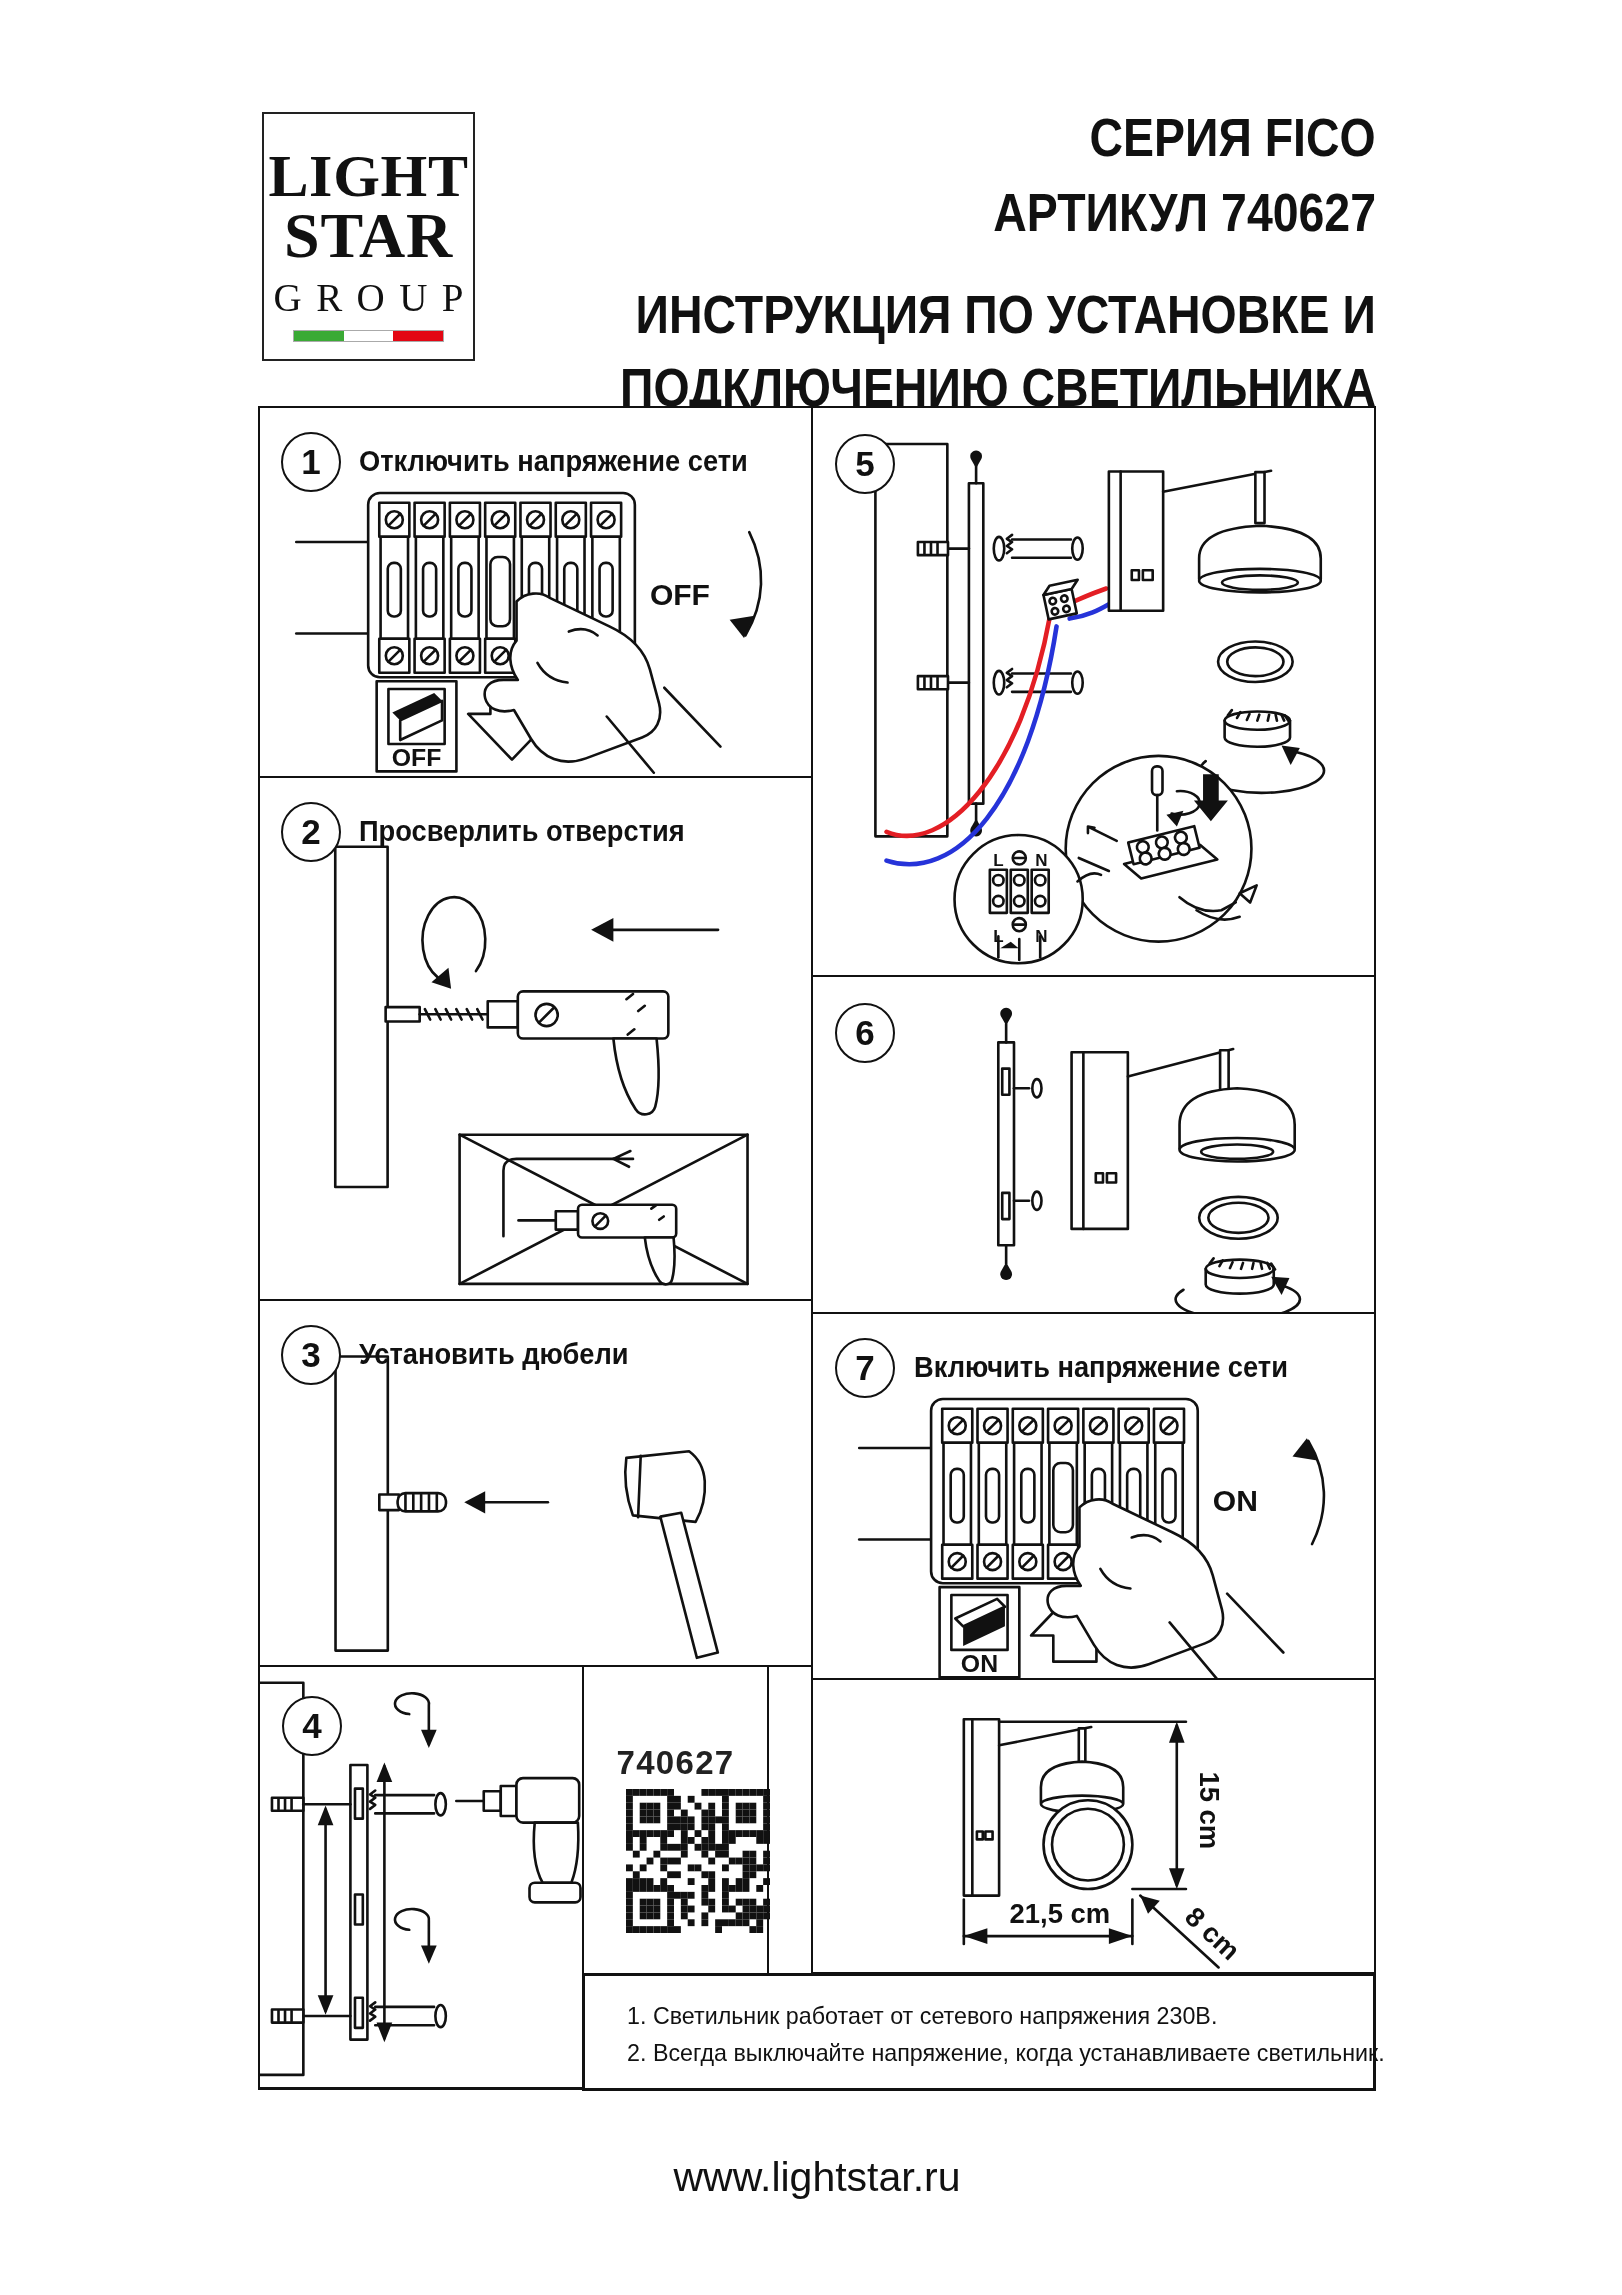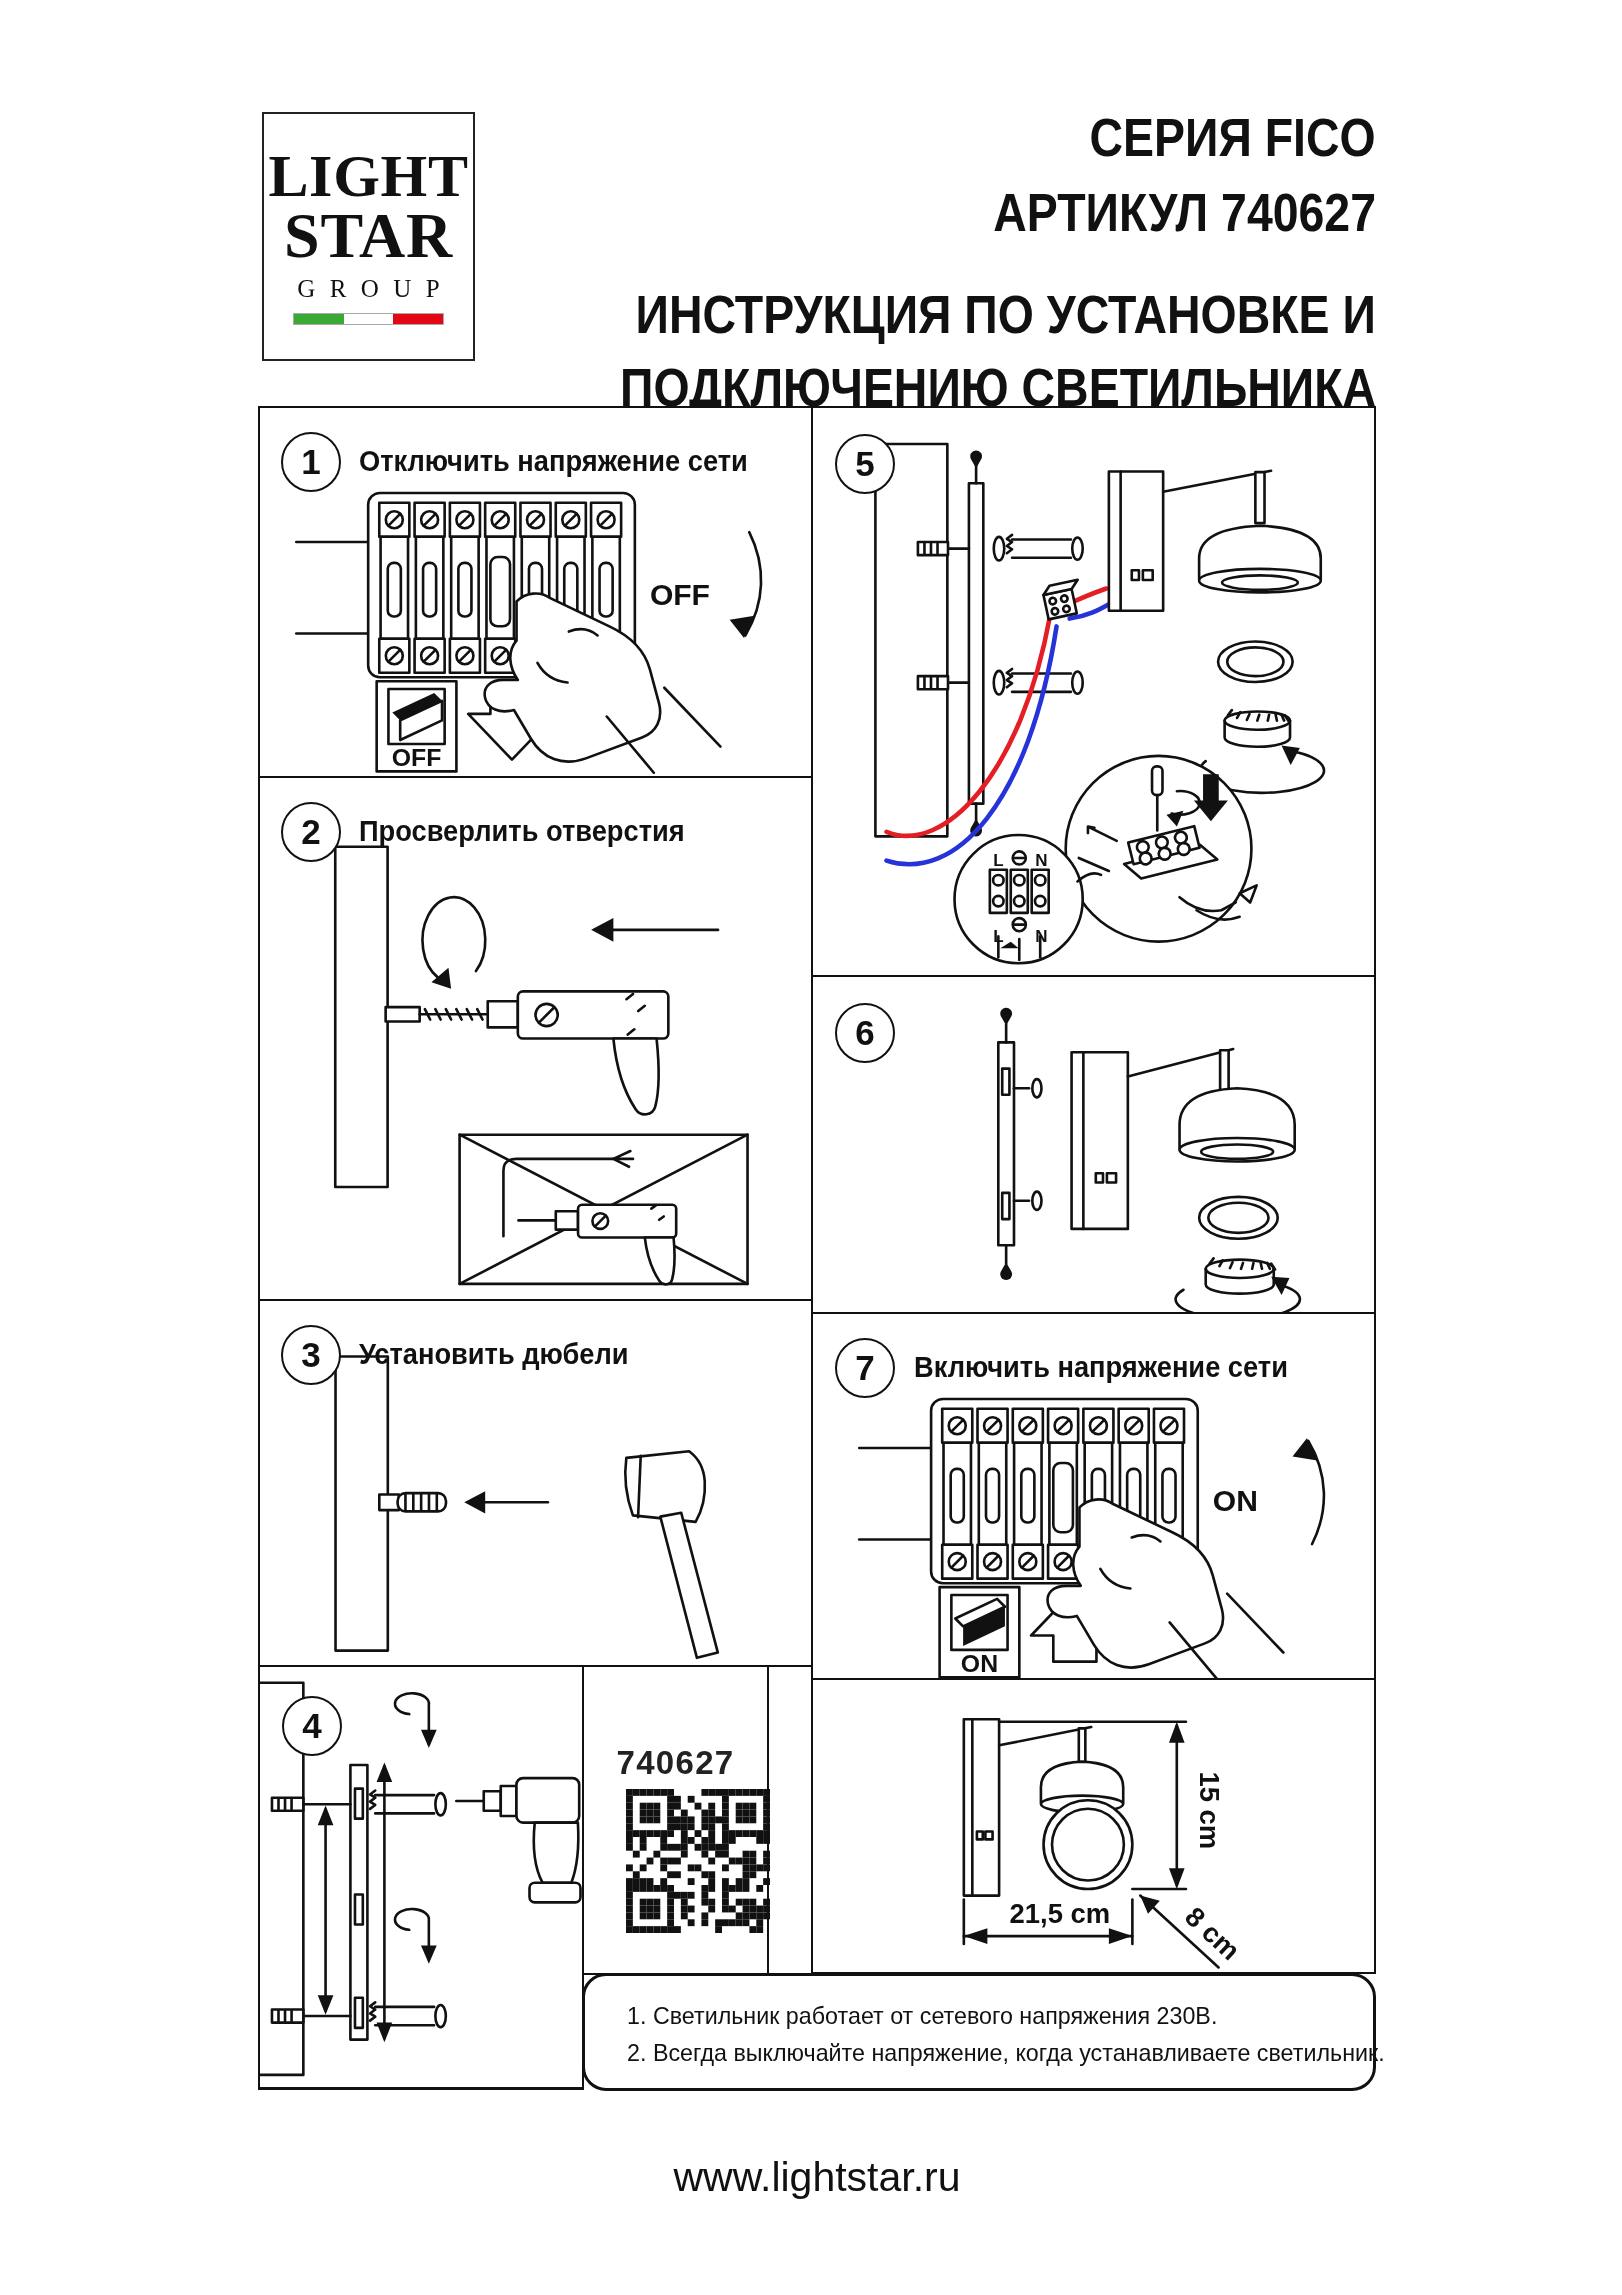"GROUP" .logo-l3 { font-size: 25px -> 39px }
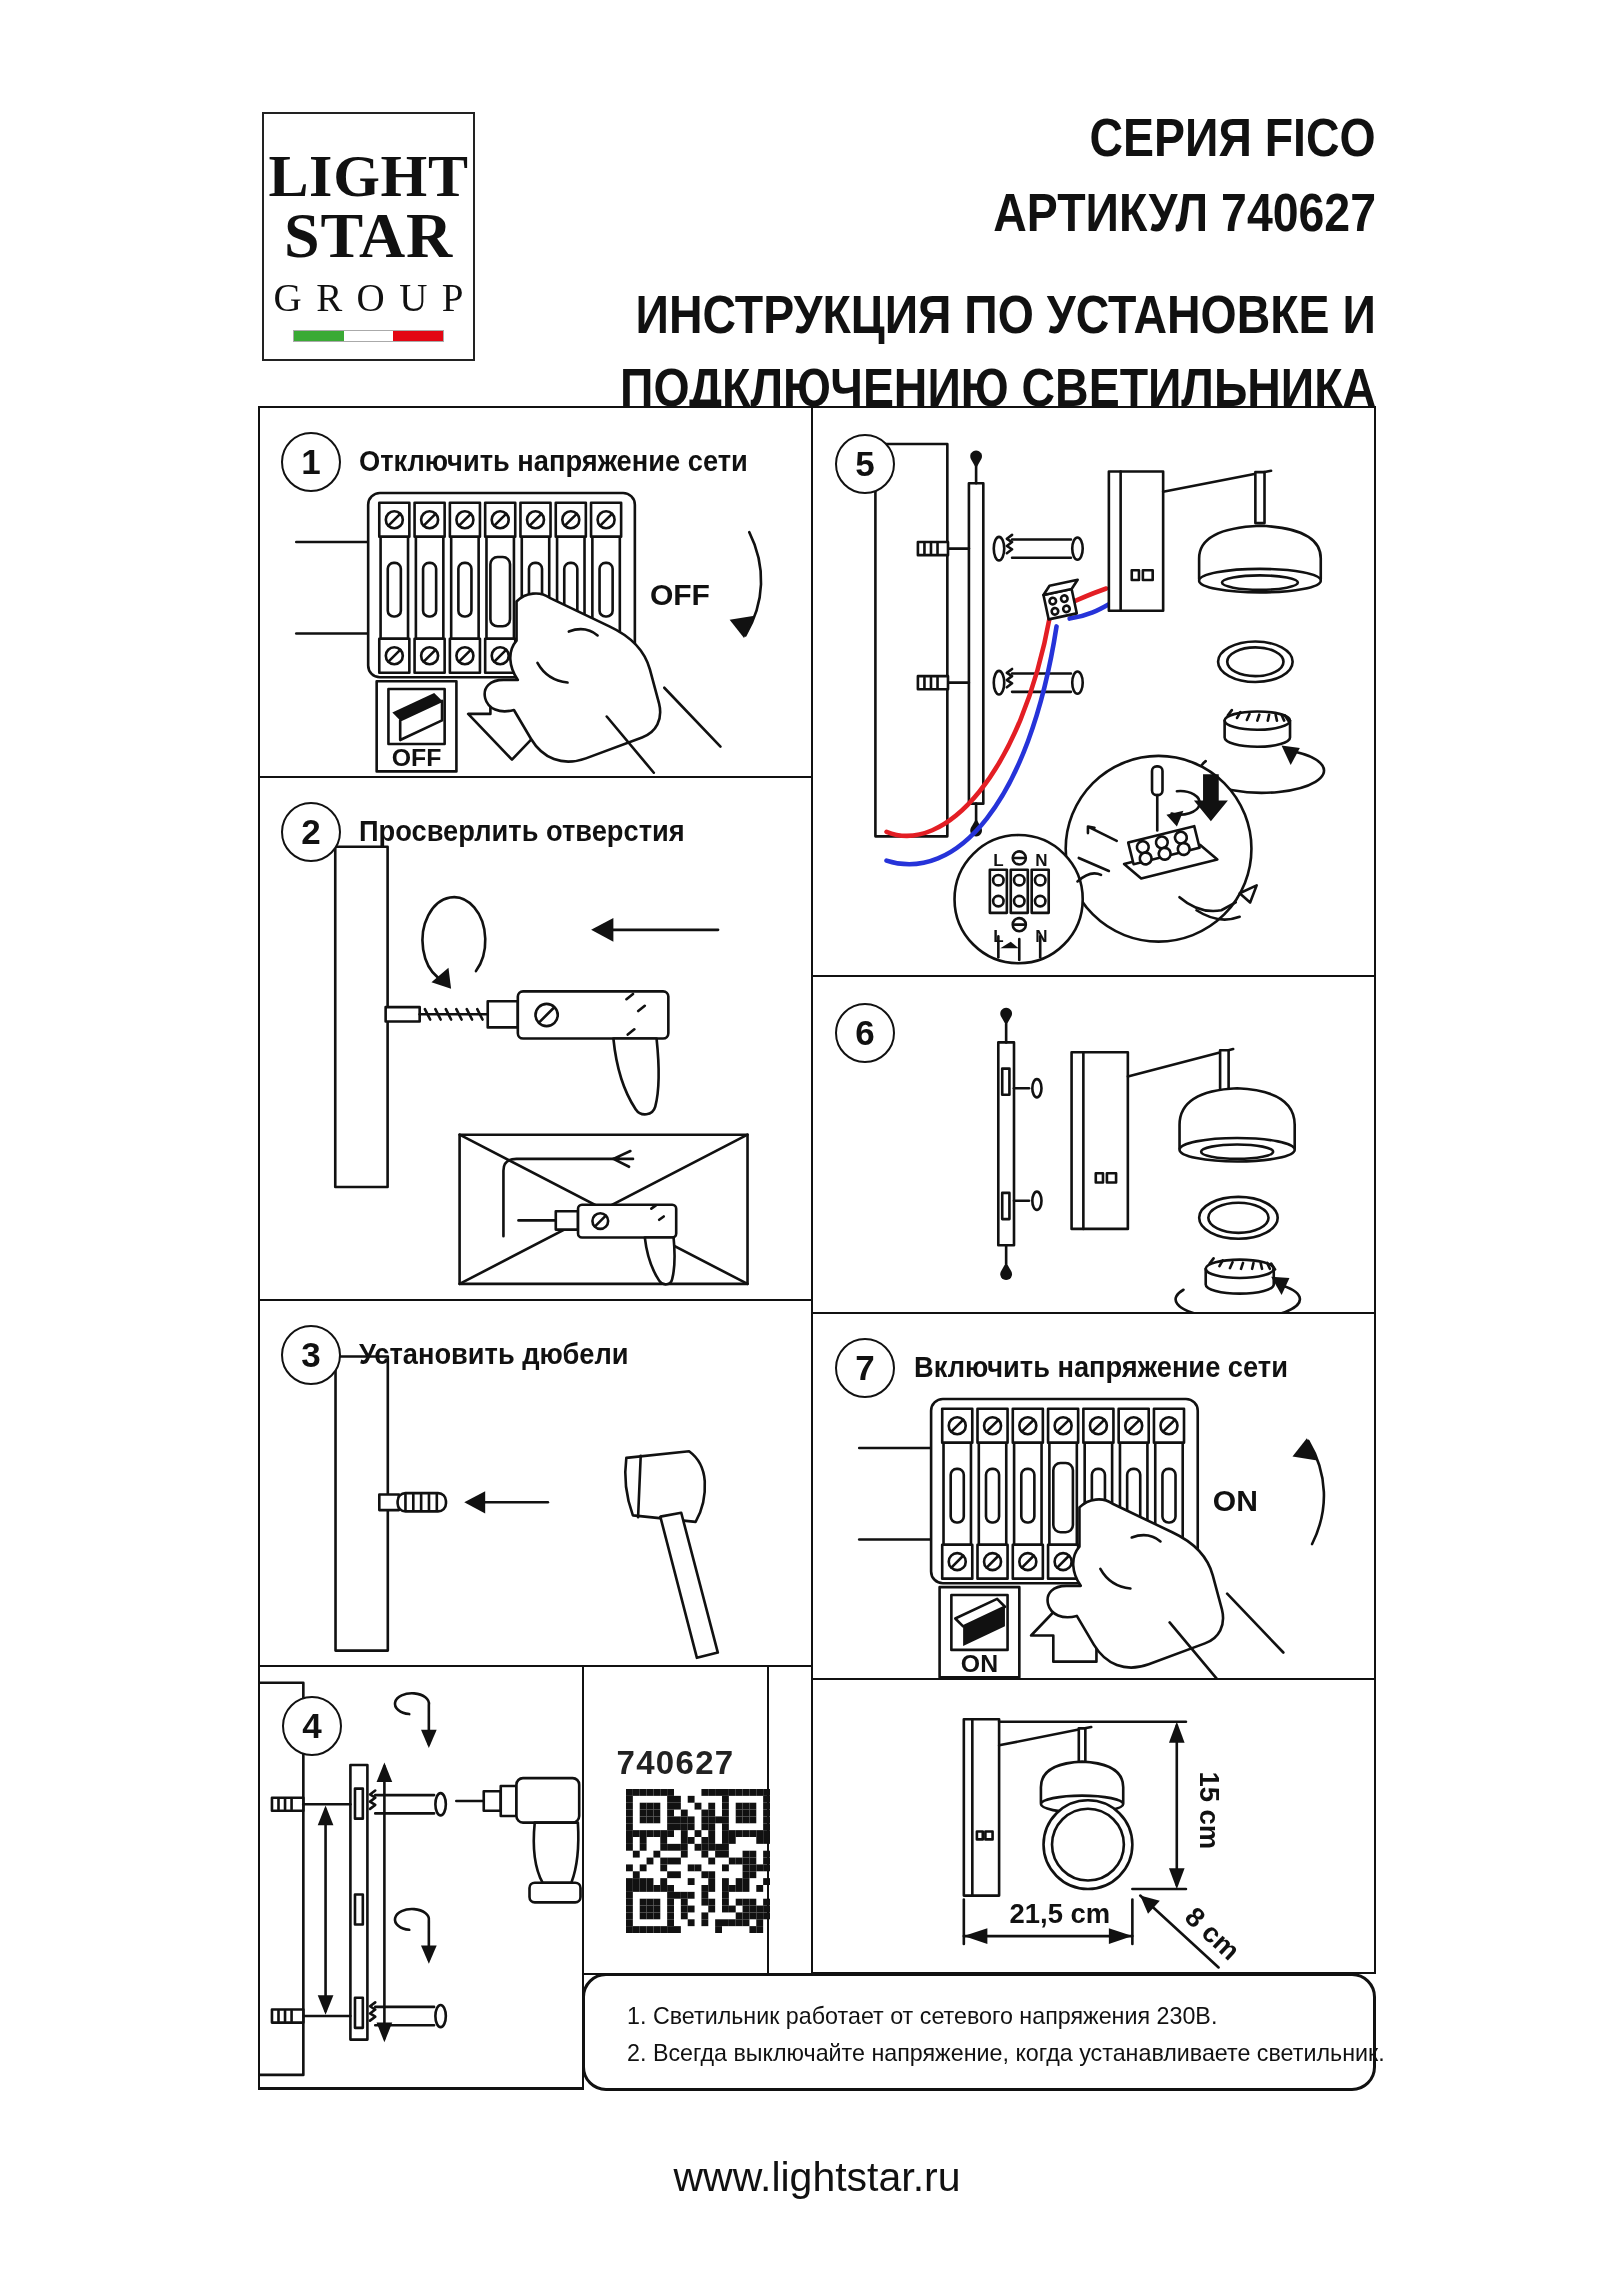"1. Светильник работает от сетевого" .notes { border-radius: 24px -> none }
